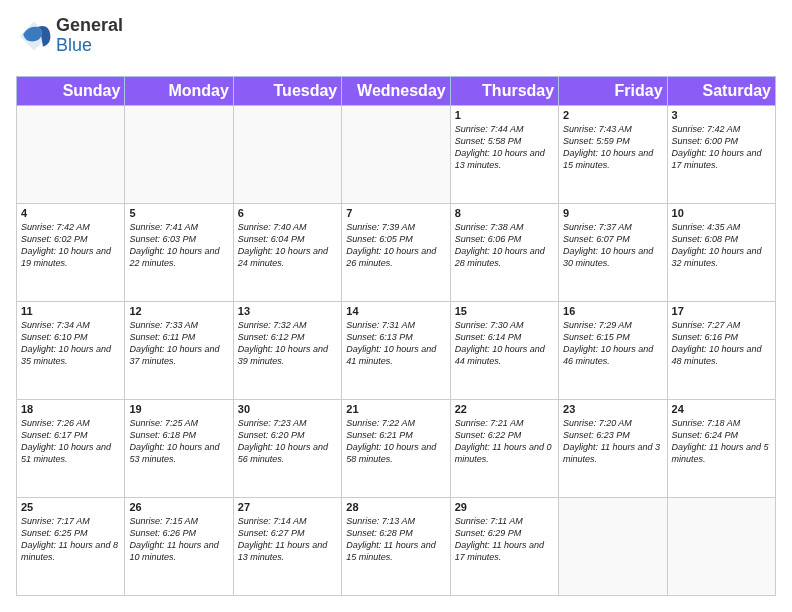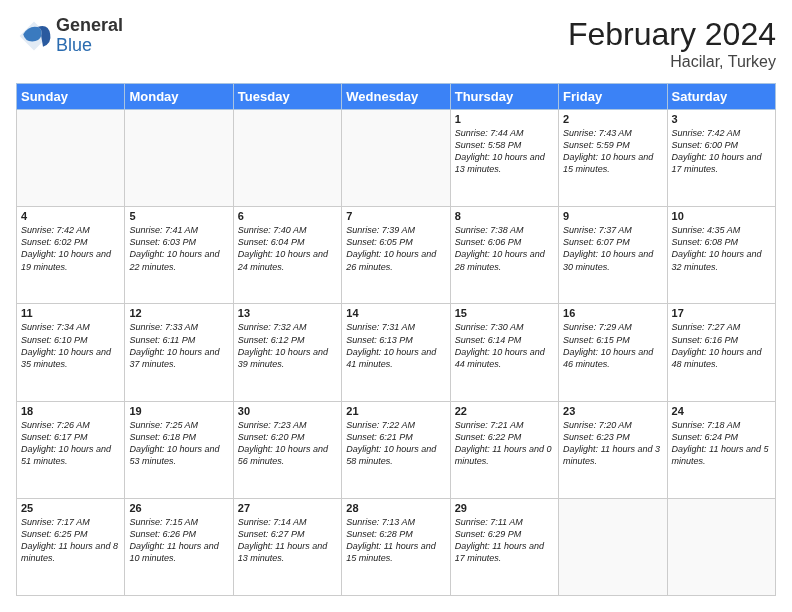"General" .header { margin-bottom: 12px -> 20px }
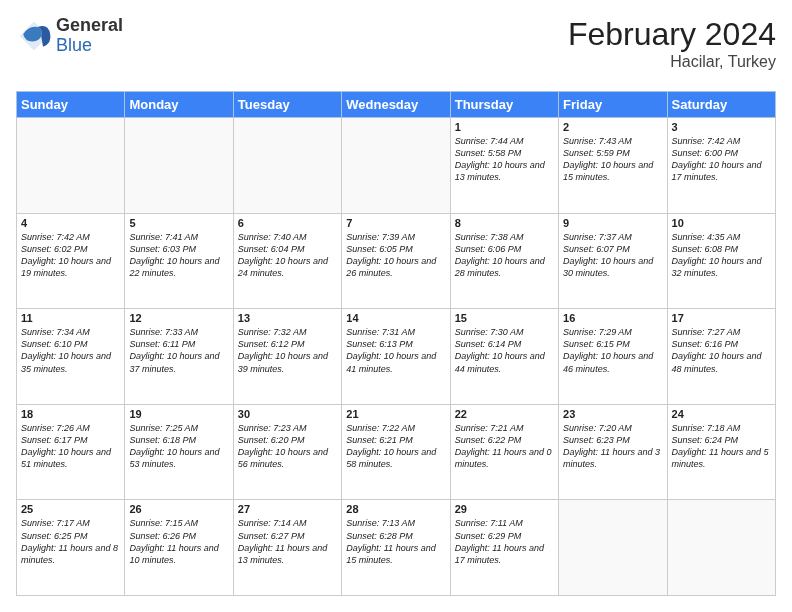"February 2024" div.title-block { html: <div> <div>February 2024</div> <div>Hacilar, Turkey</div> </div> -> none }
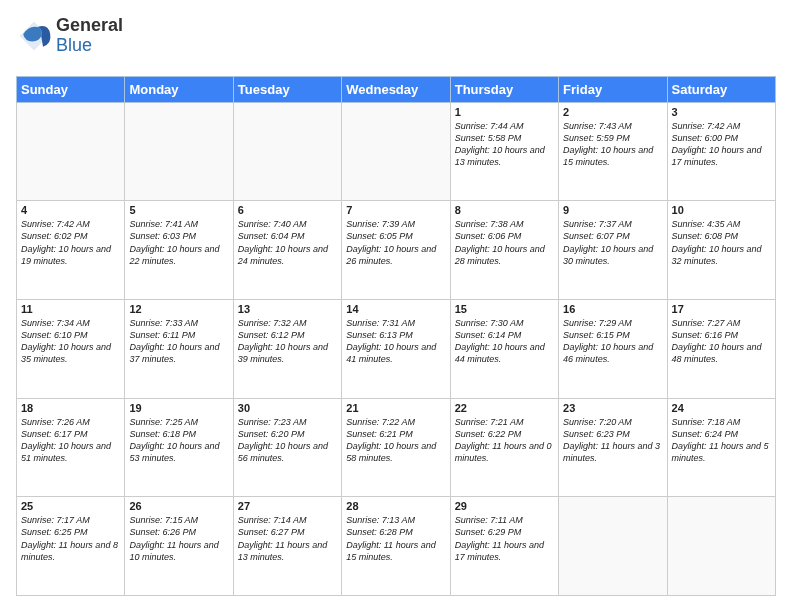"Sunday" .calendar th { background: #3b82f6 -> #8b5cf6; font-size: 13px -> 16px; text-align: left -> right }
